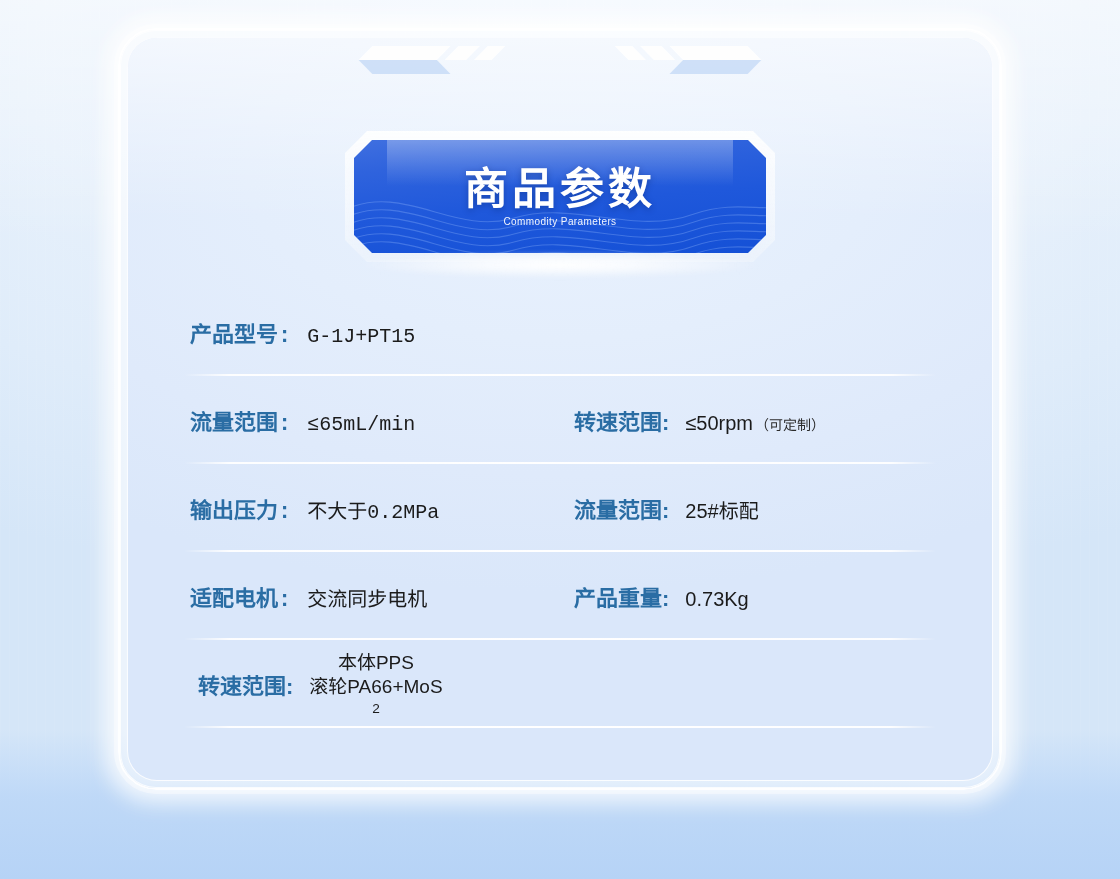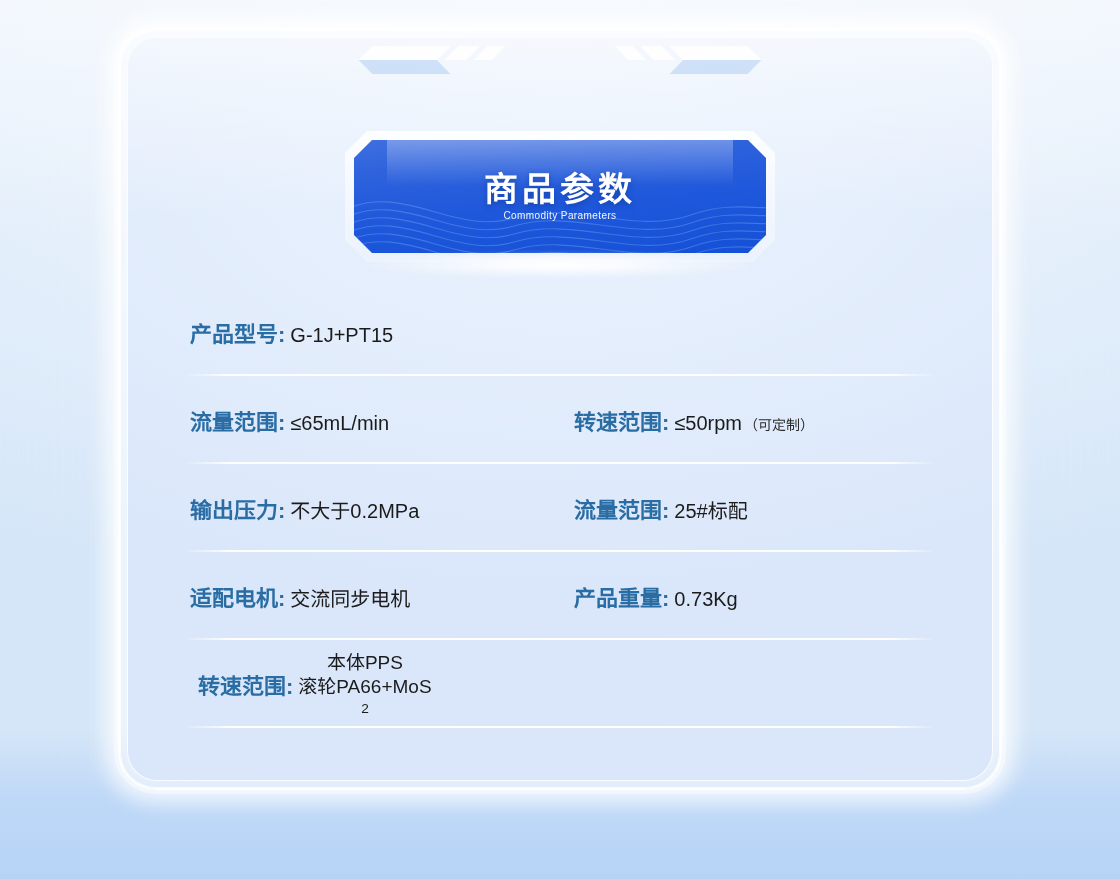"商品参数" .banner-title { font-size: 34px -> 44px }
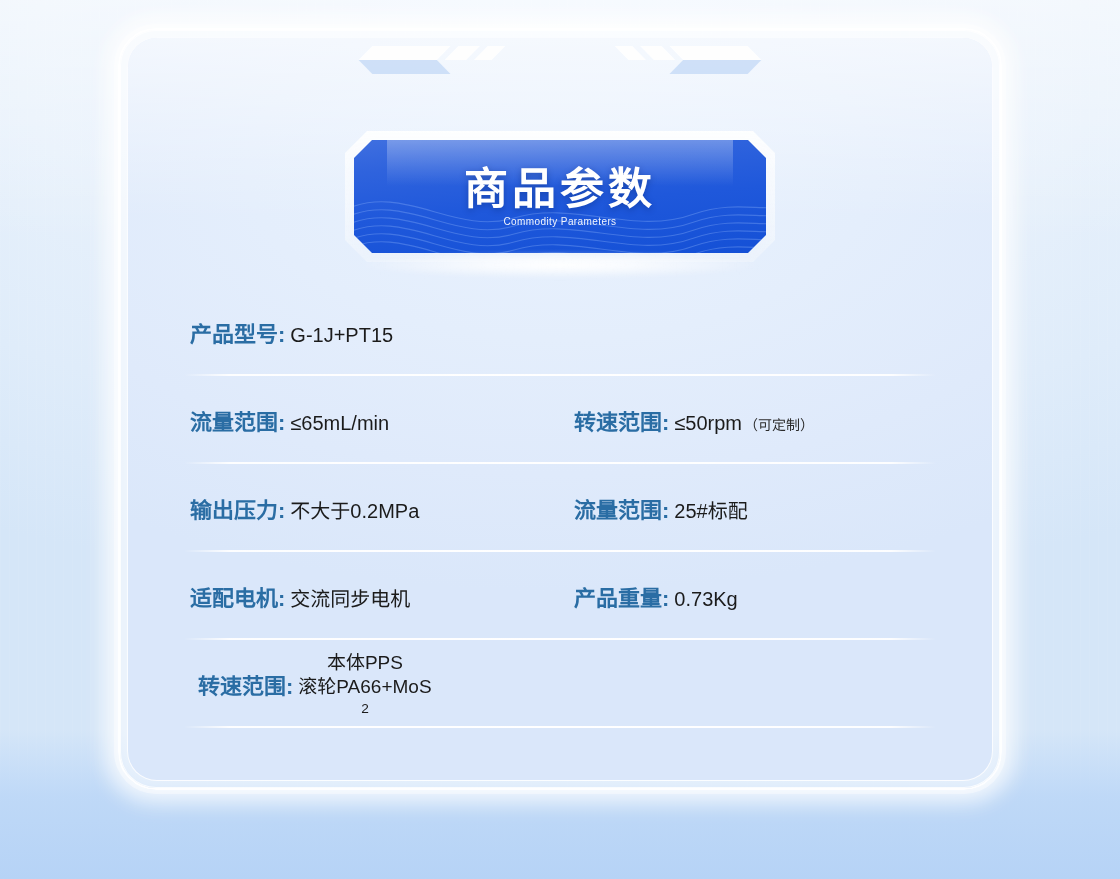"产品型号:" .spec-cell.left { font-family: none -> Liberation Mono, monospace }
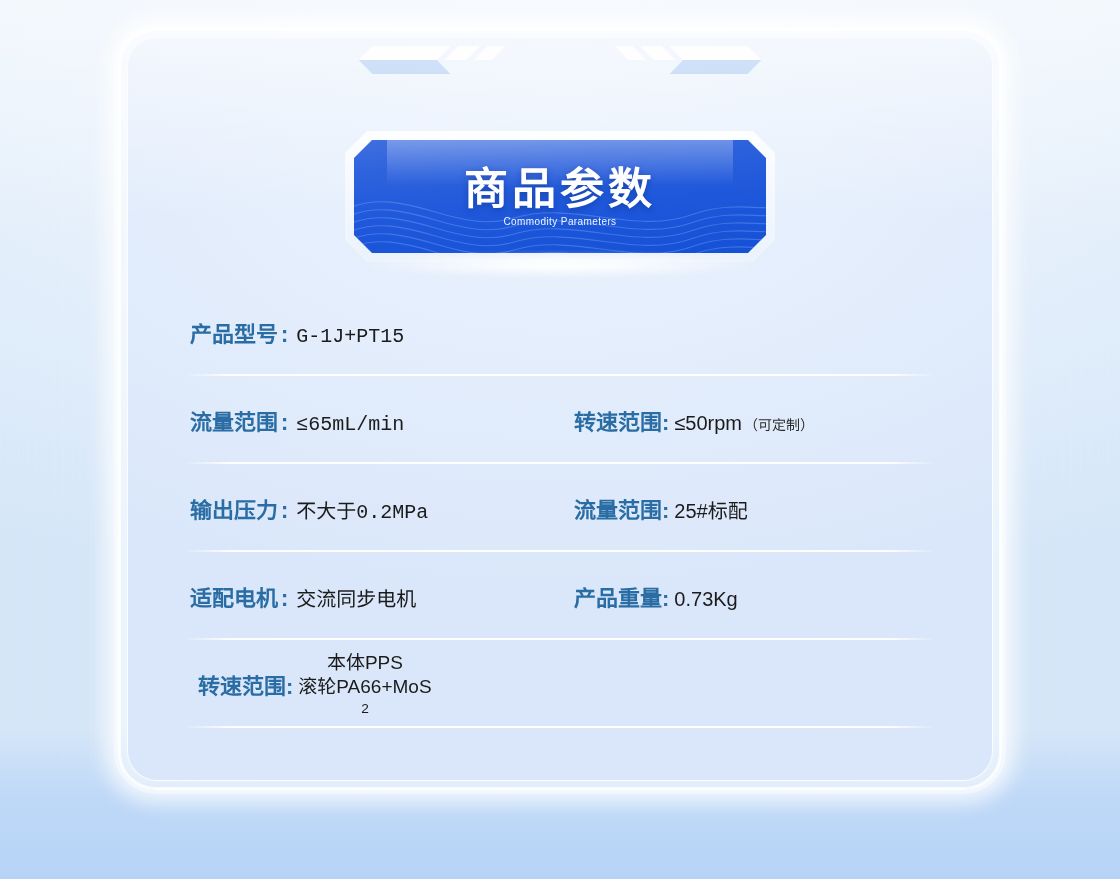"G-1J+PT15" .spec-value { margin-left: 5px -> 16px }
